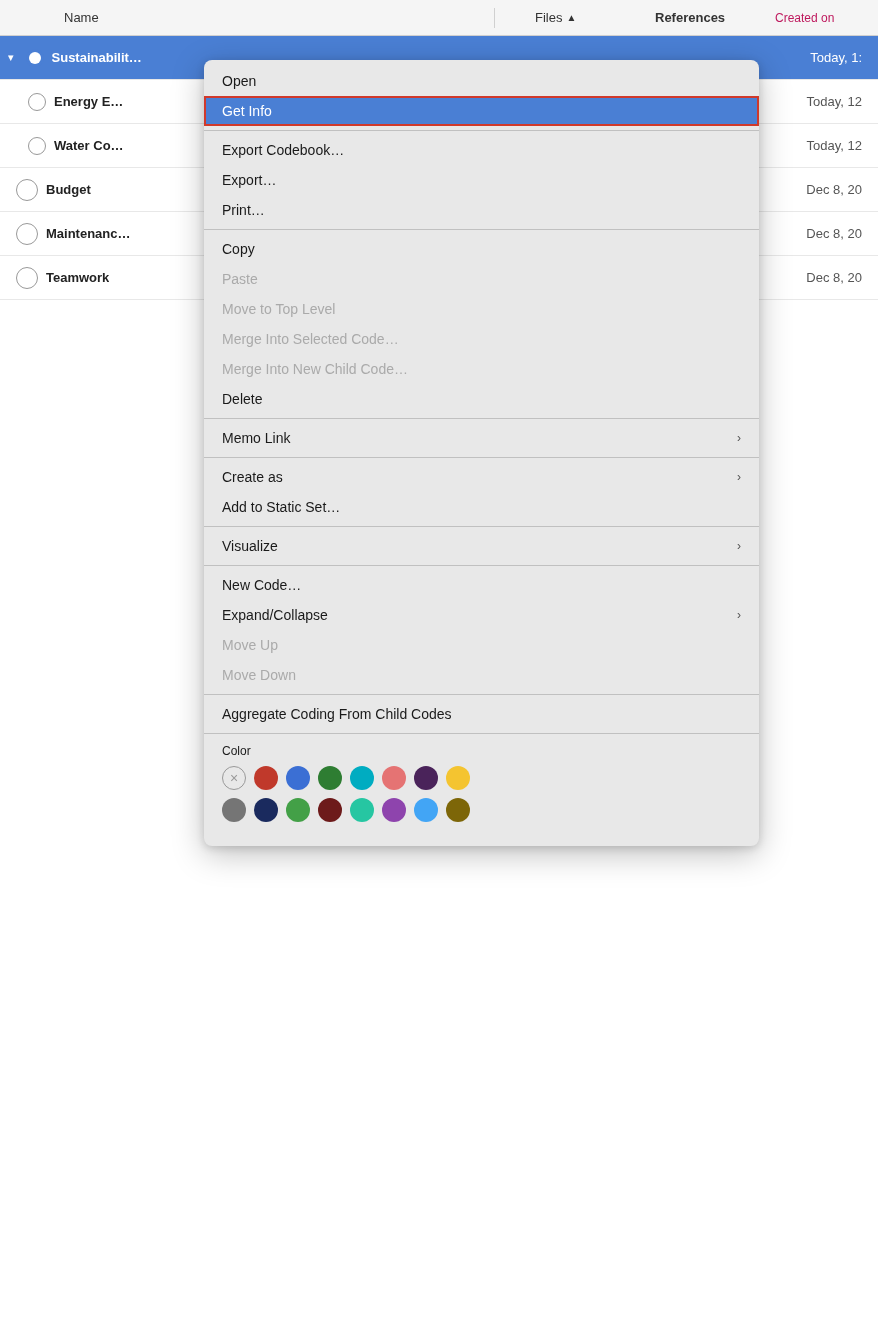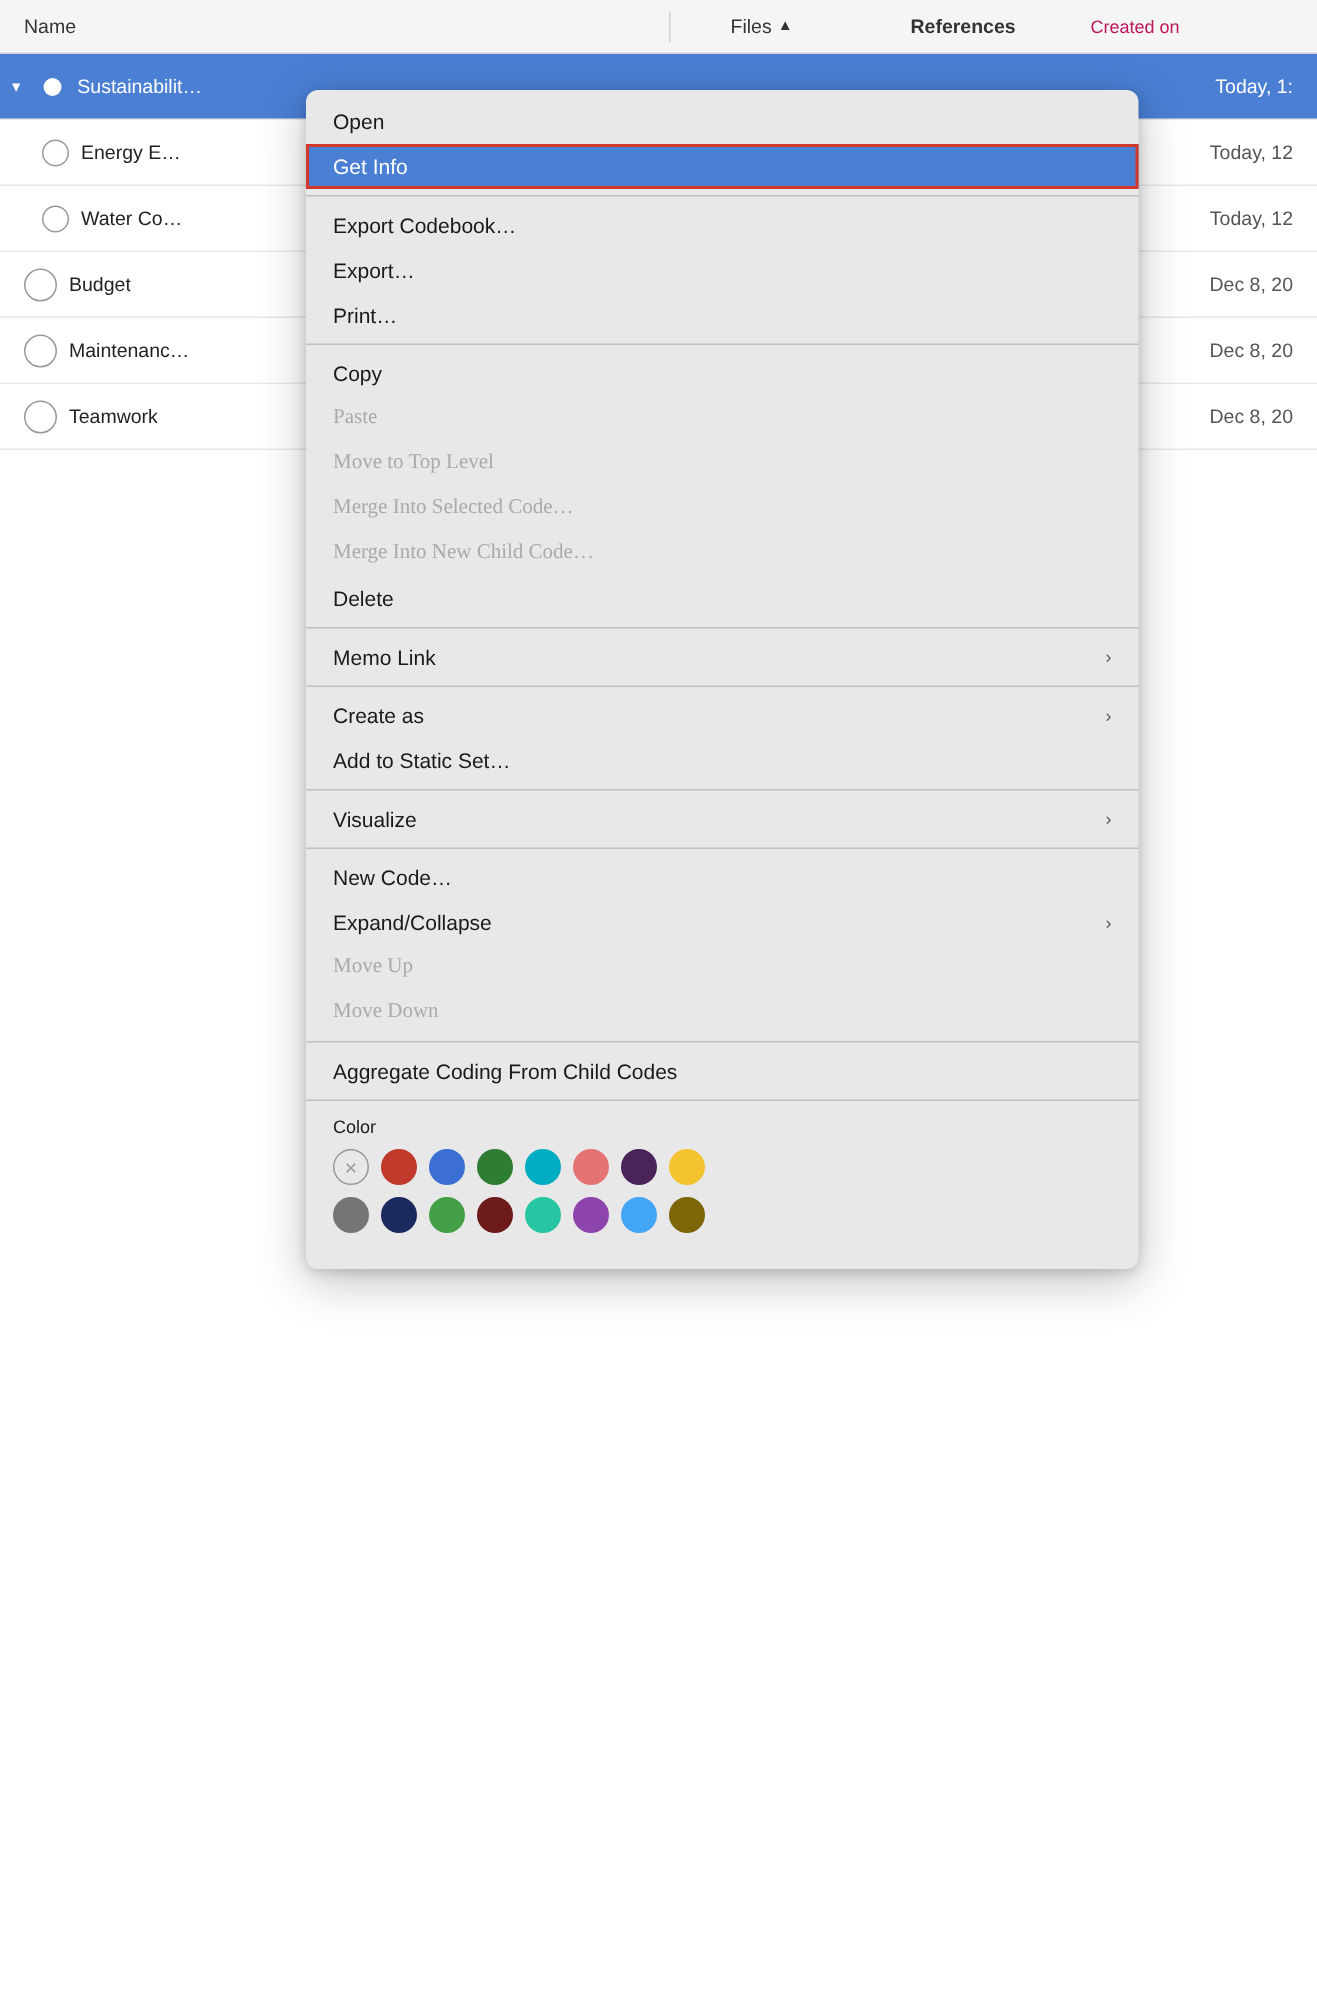"Name" .col-name { margin-left: none -> 48px }
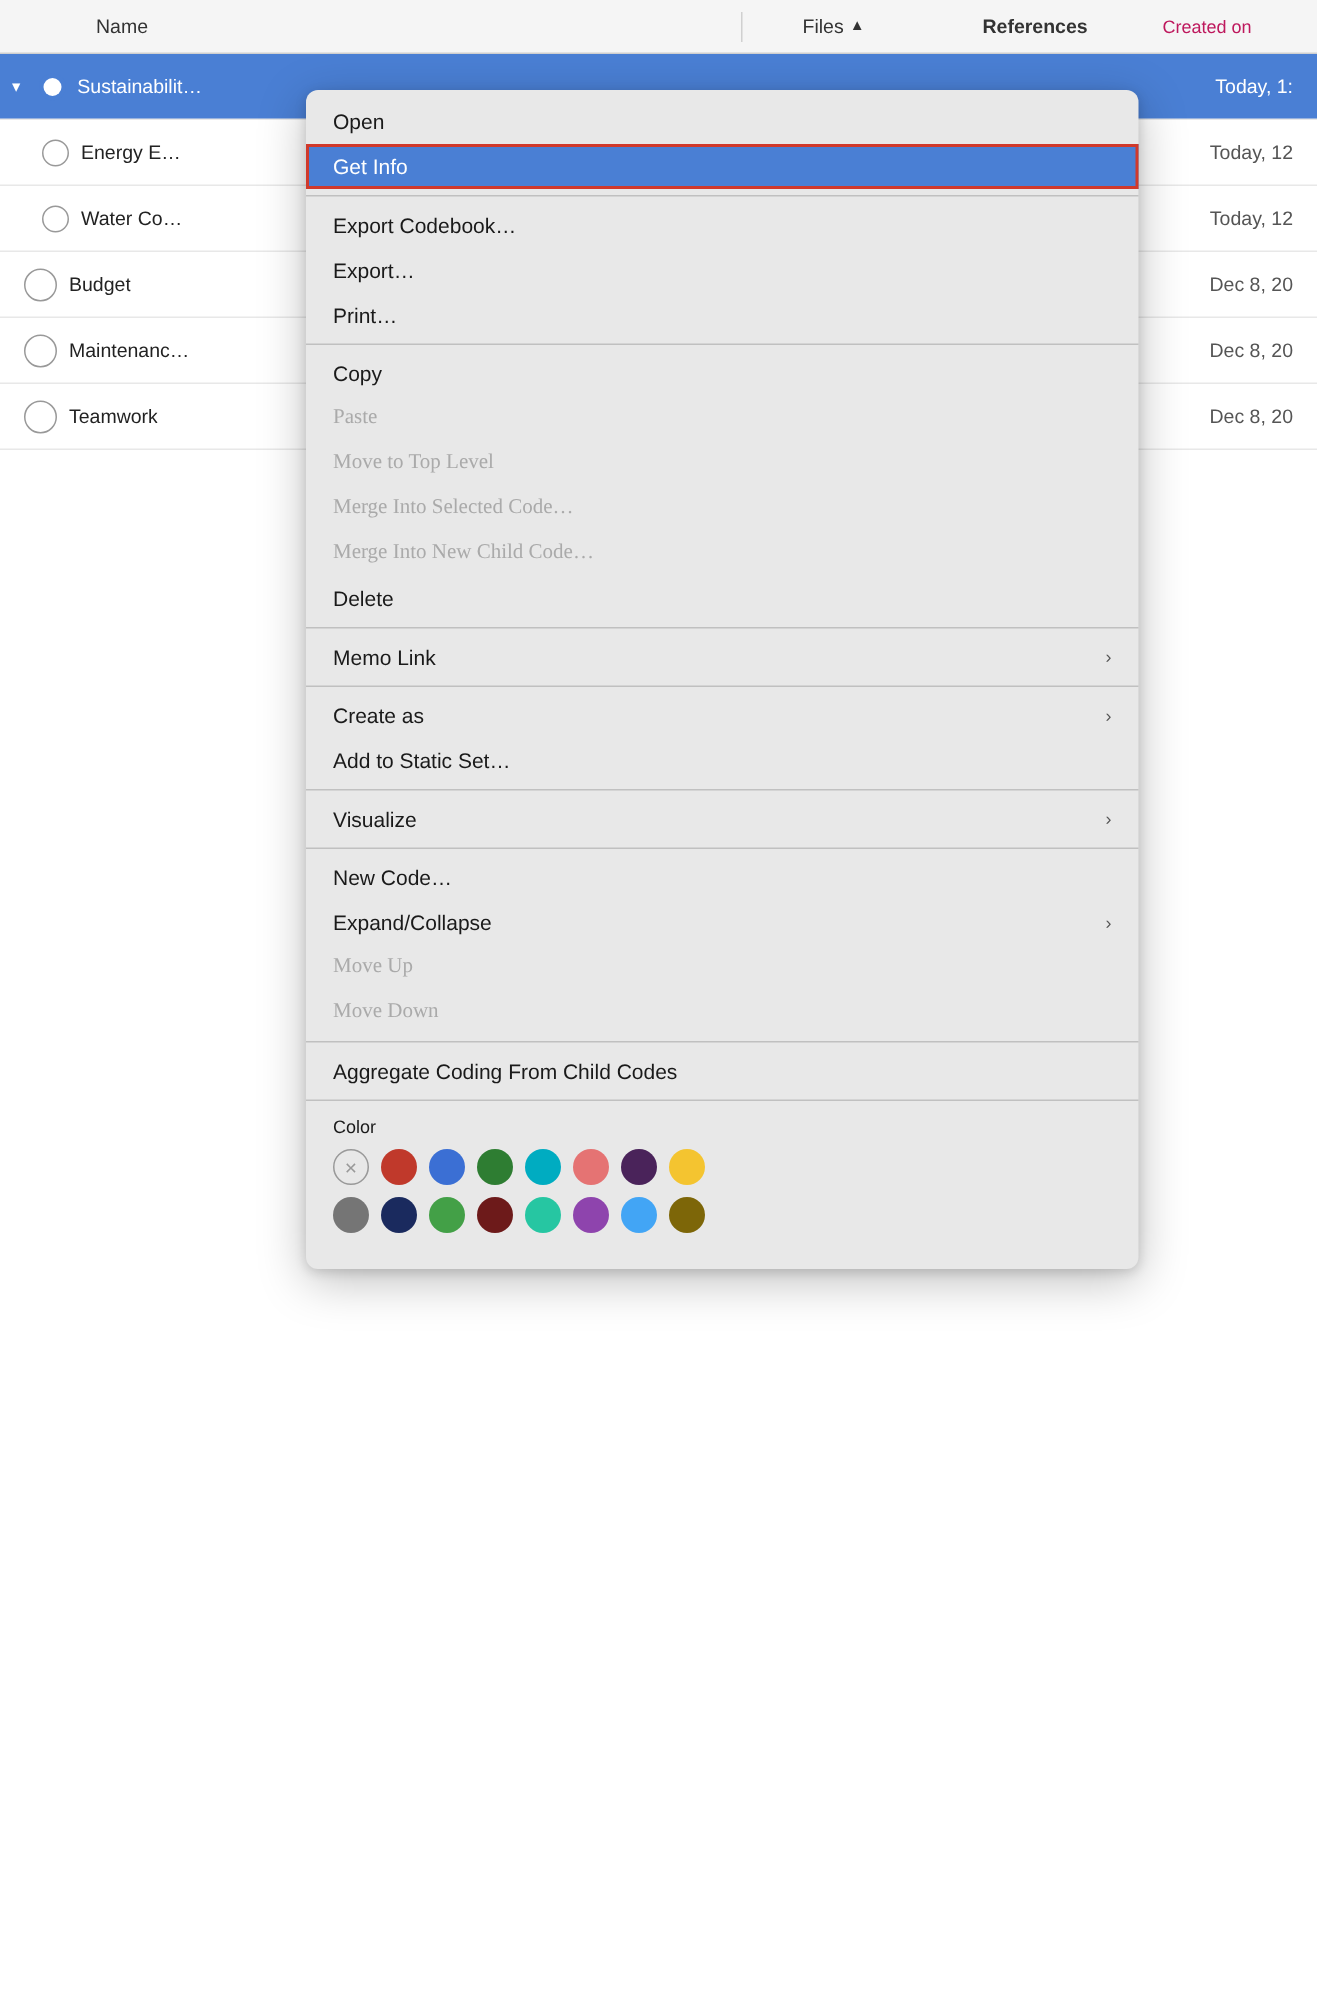"Sustainabilit…" .row-label { font-weight: none -> bold }
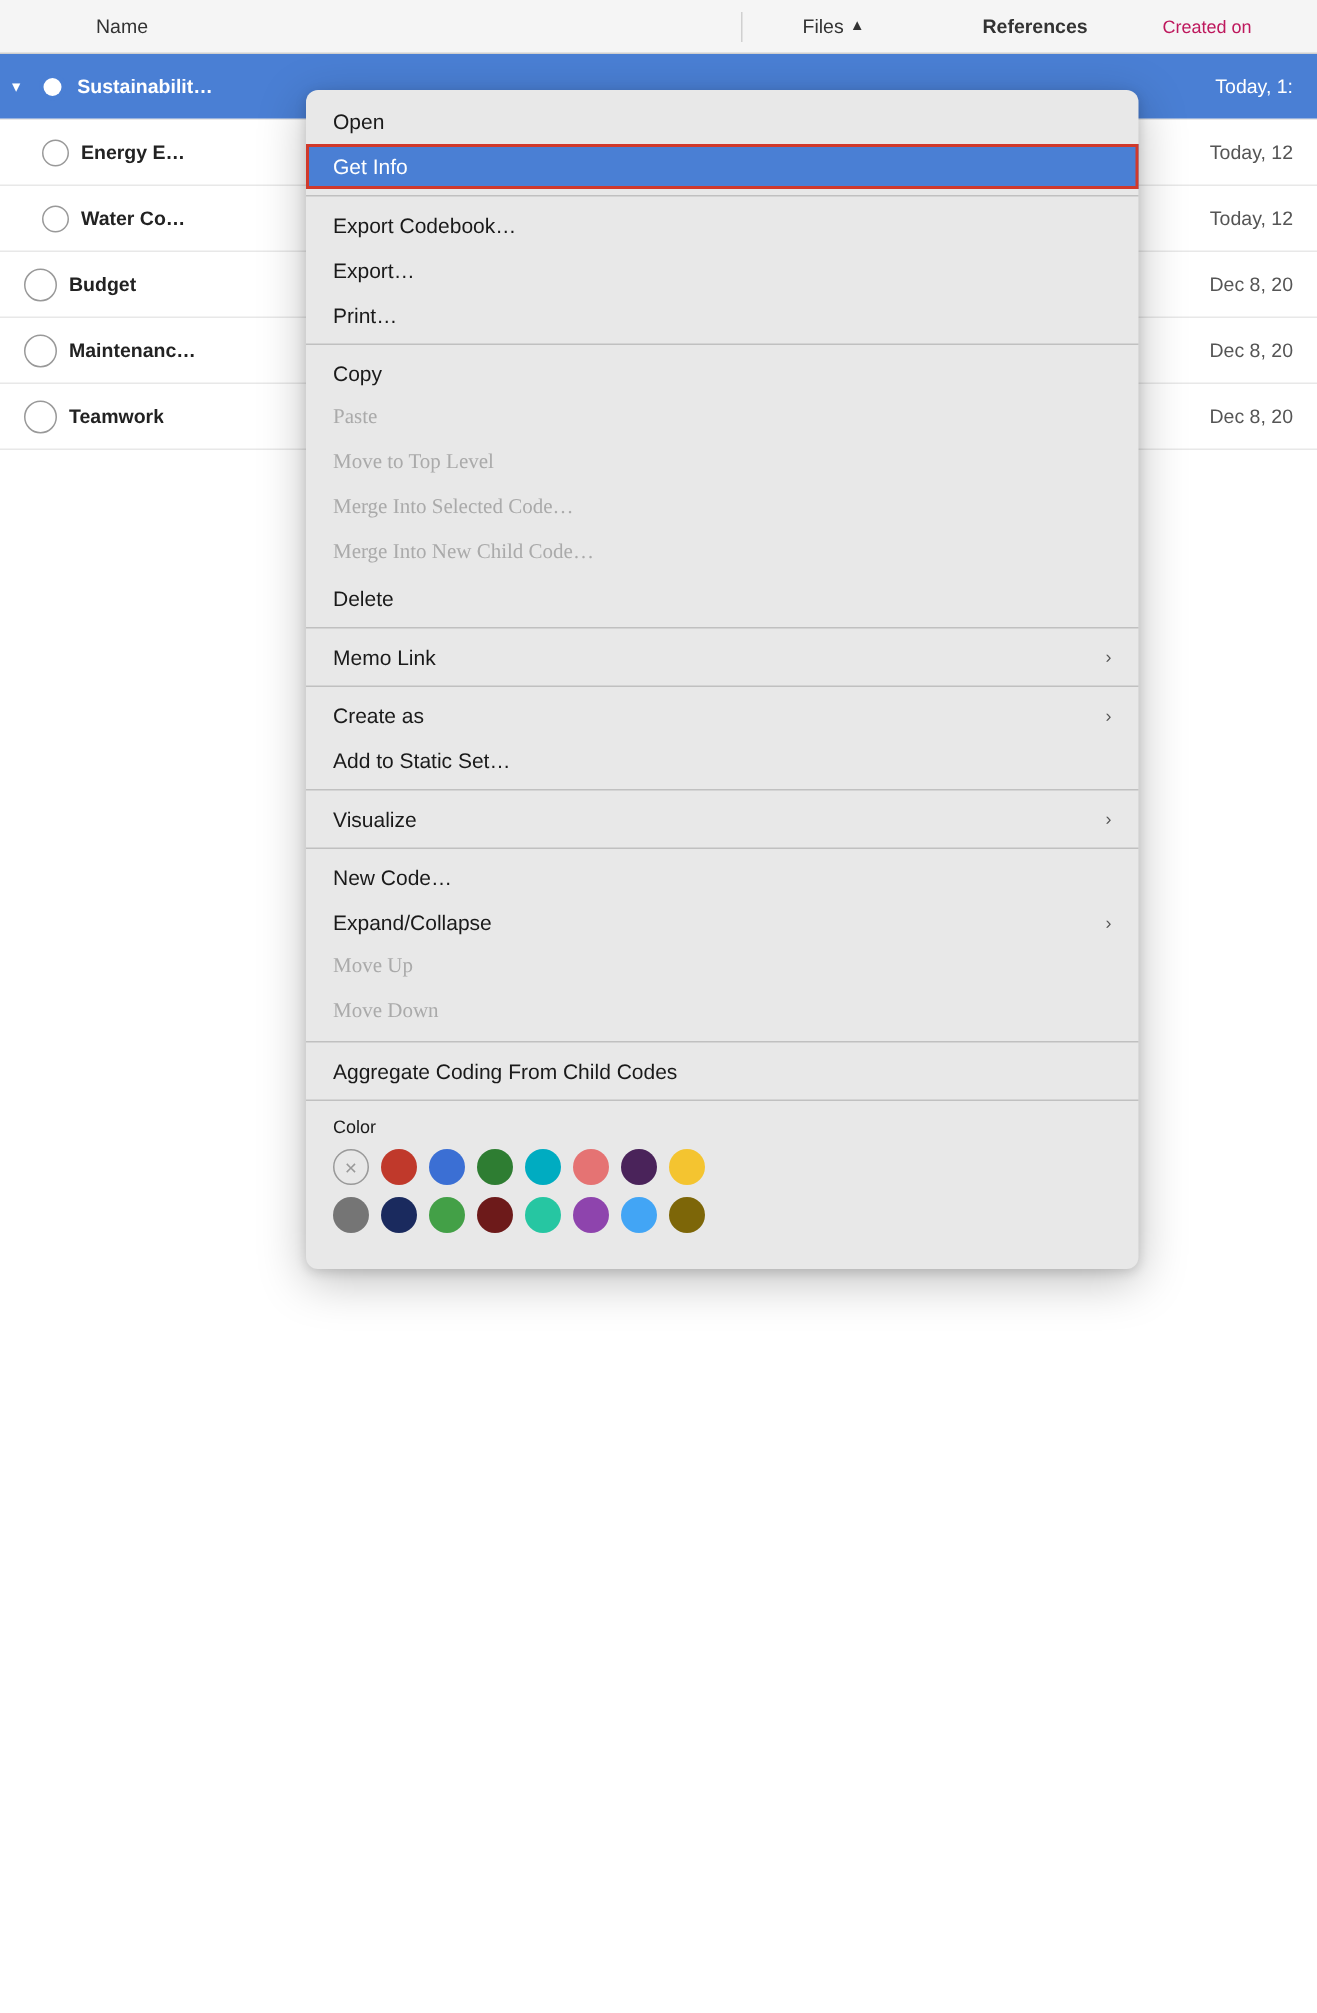"Paste" .menu-item.disabled { font-family: Liberation Serif, serif -> none }
